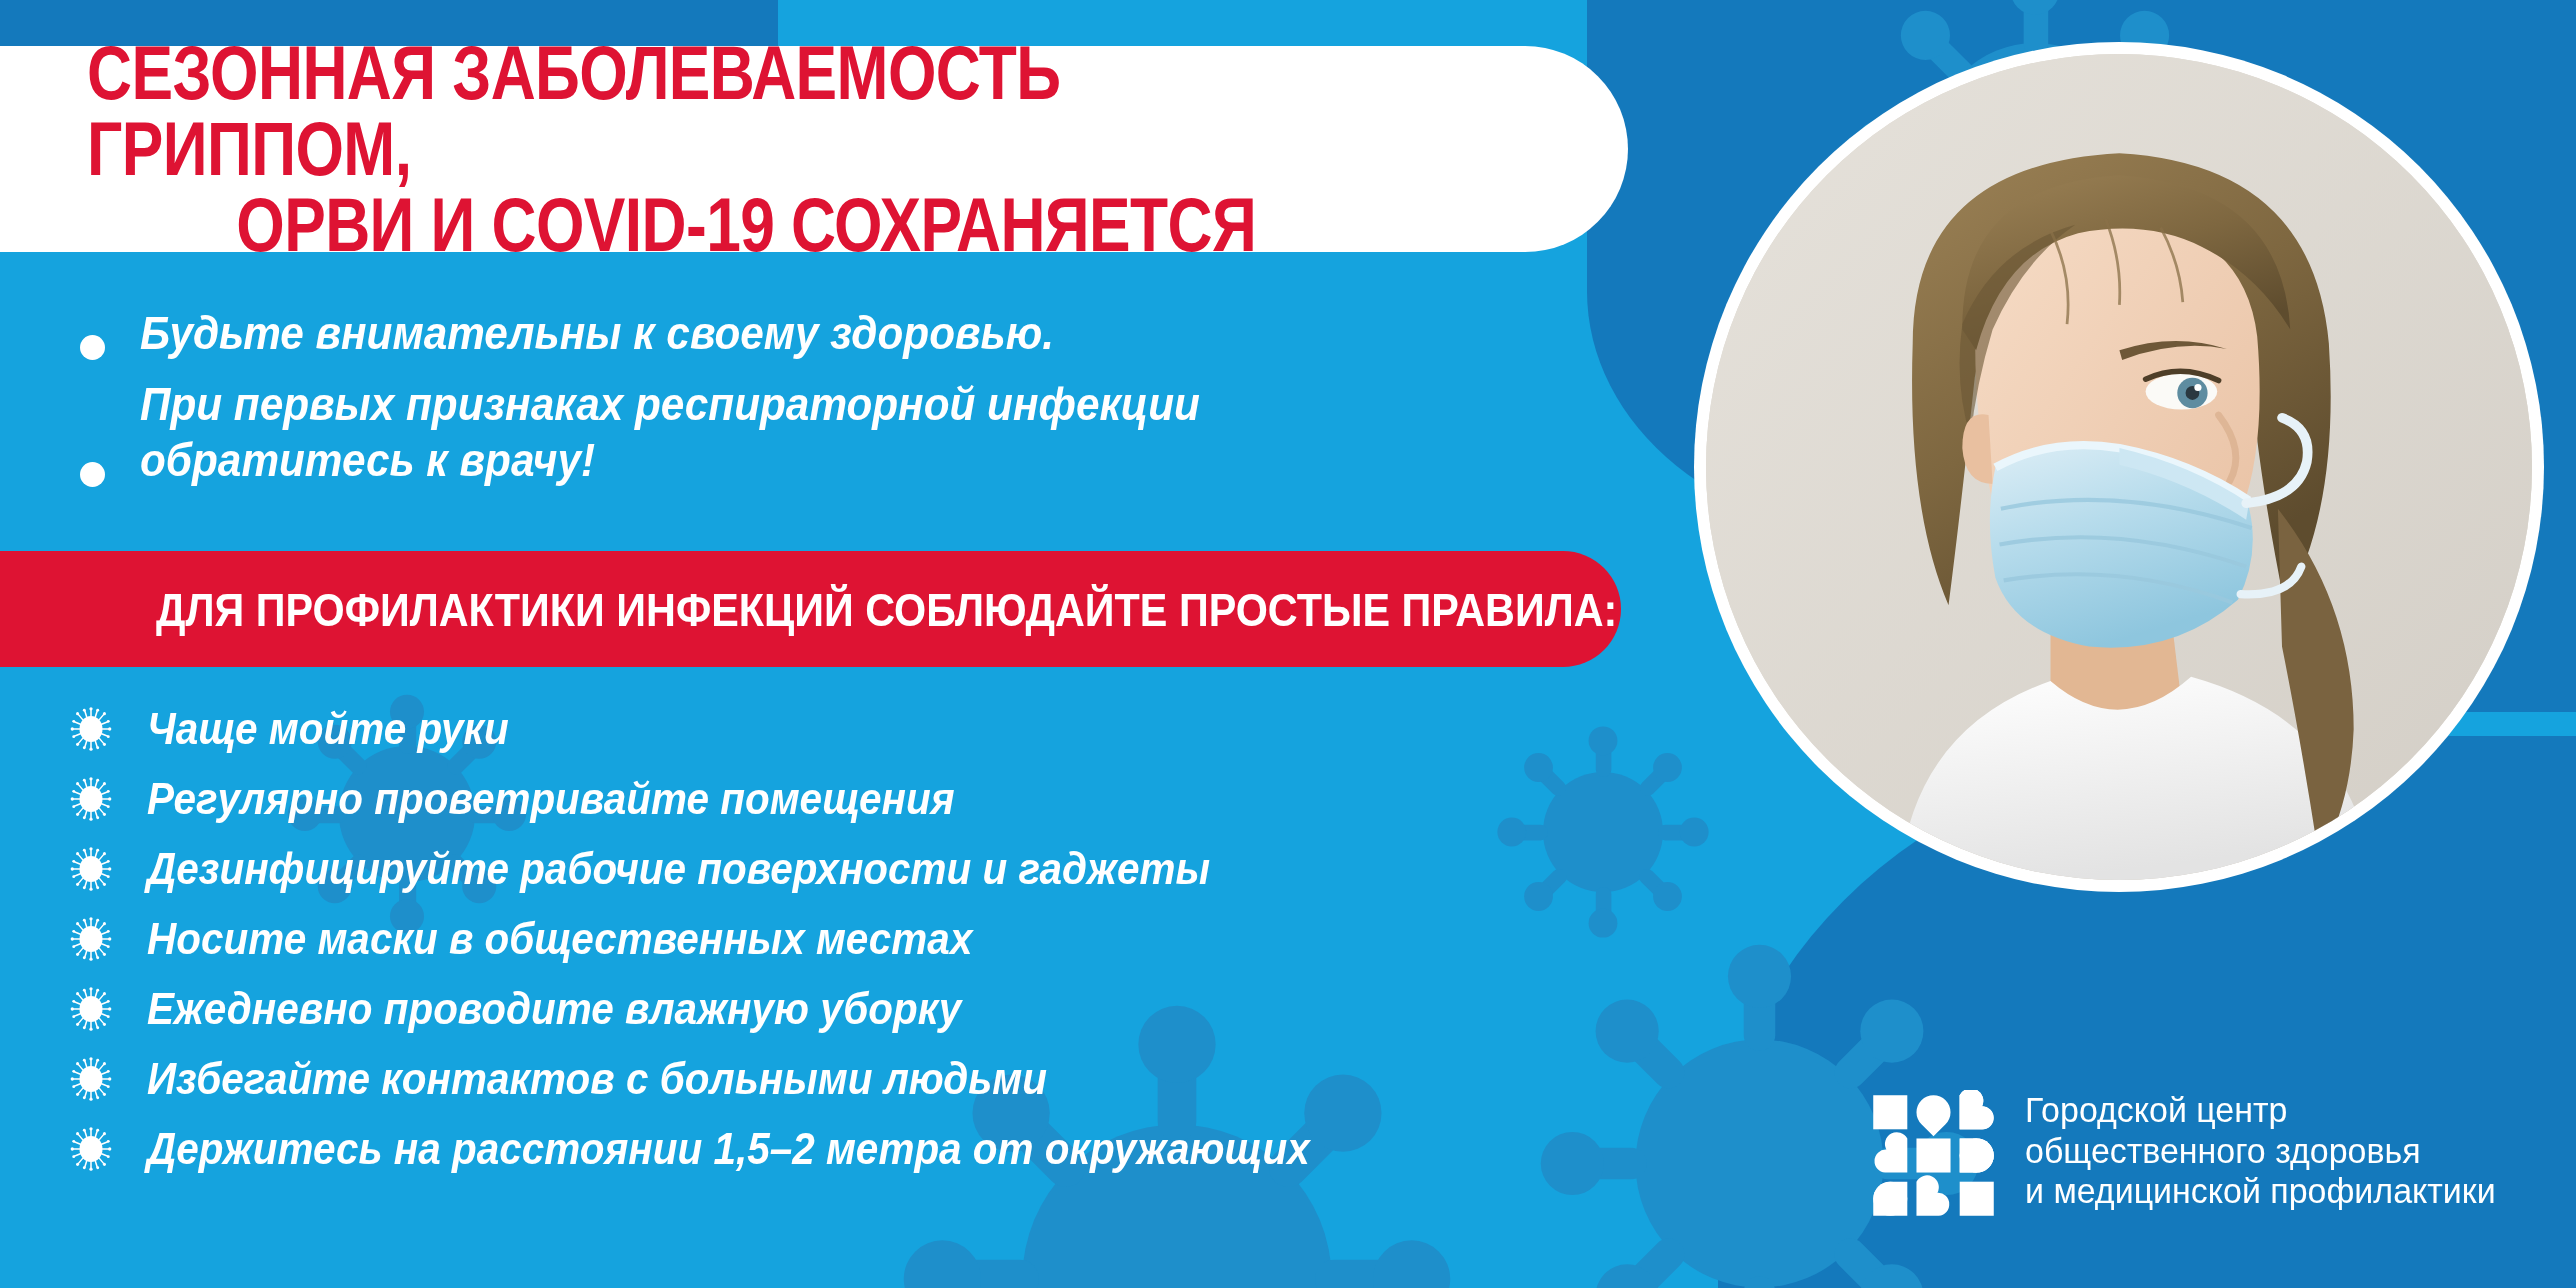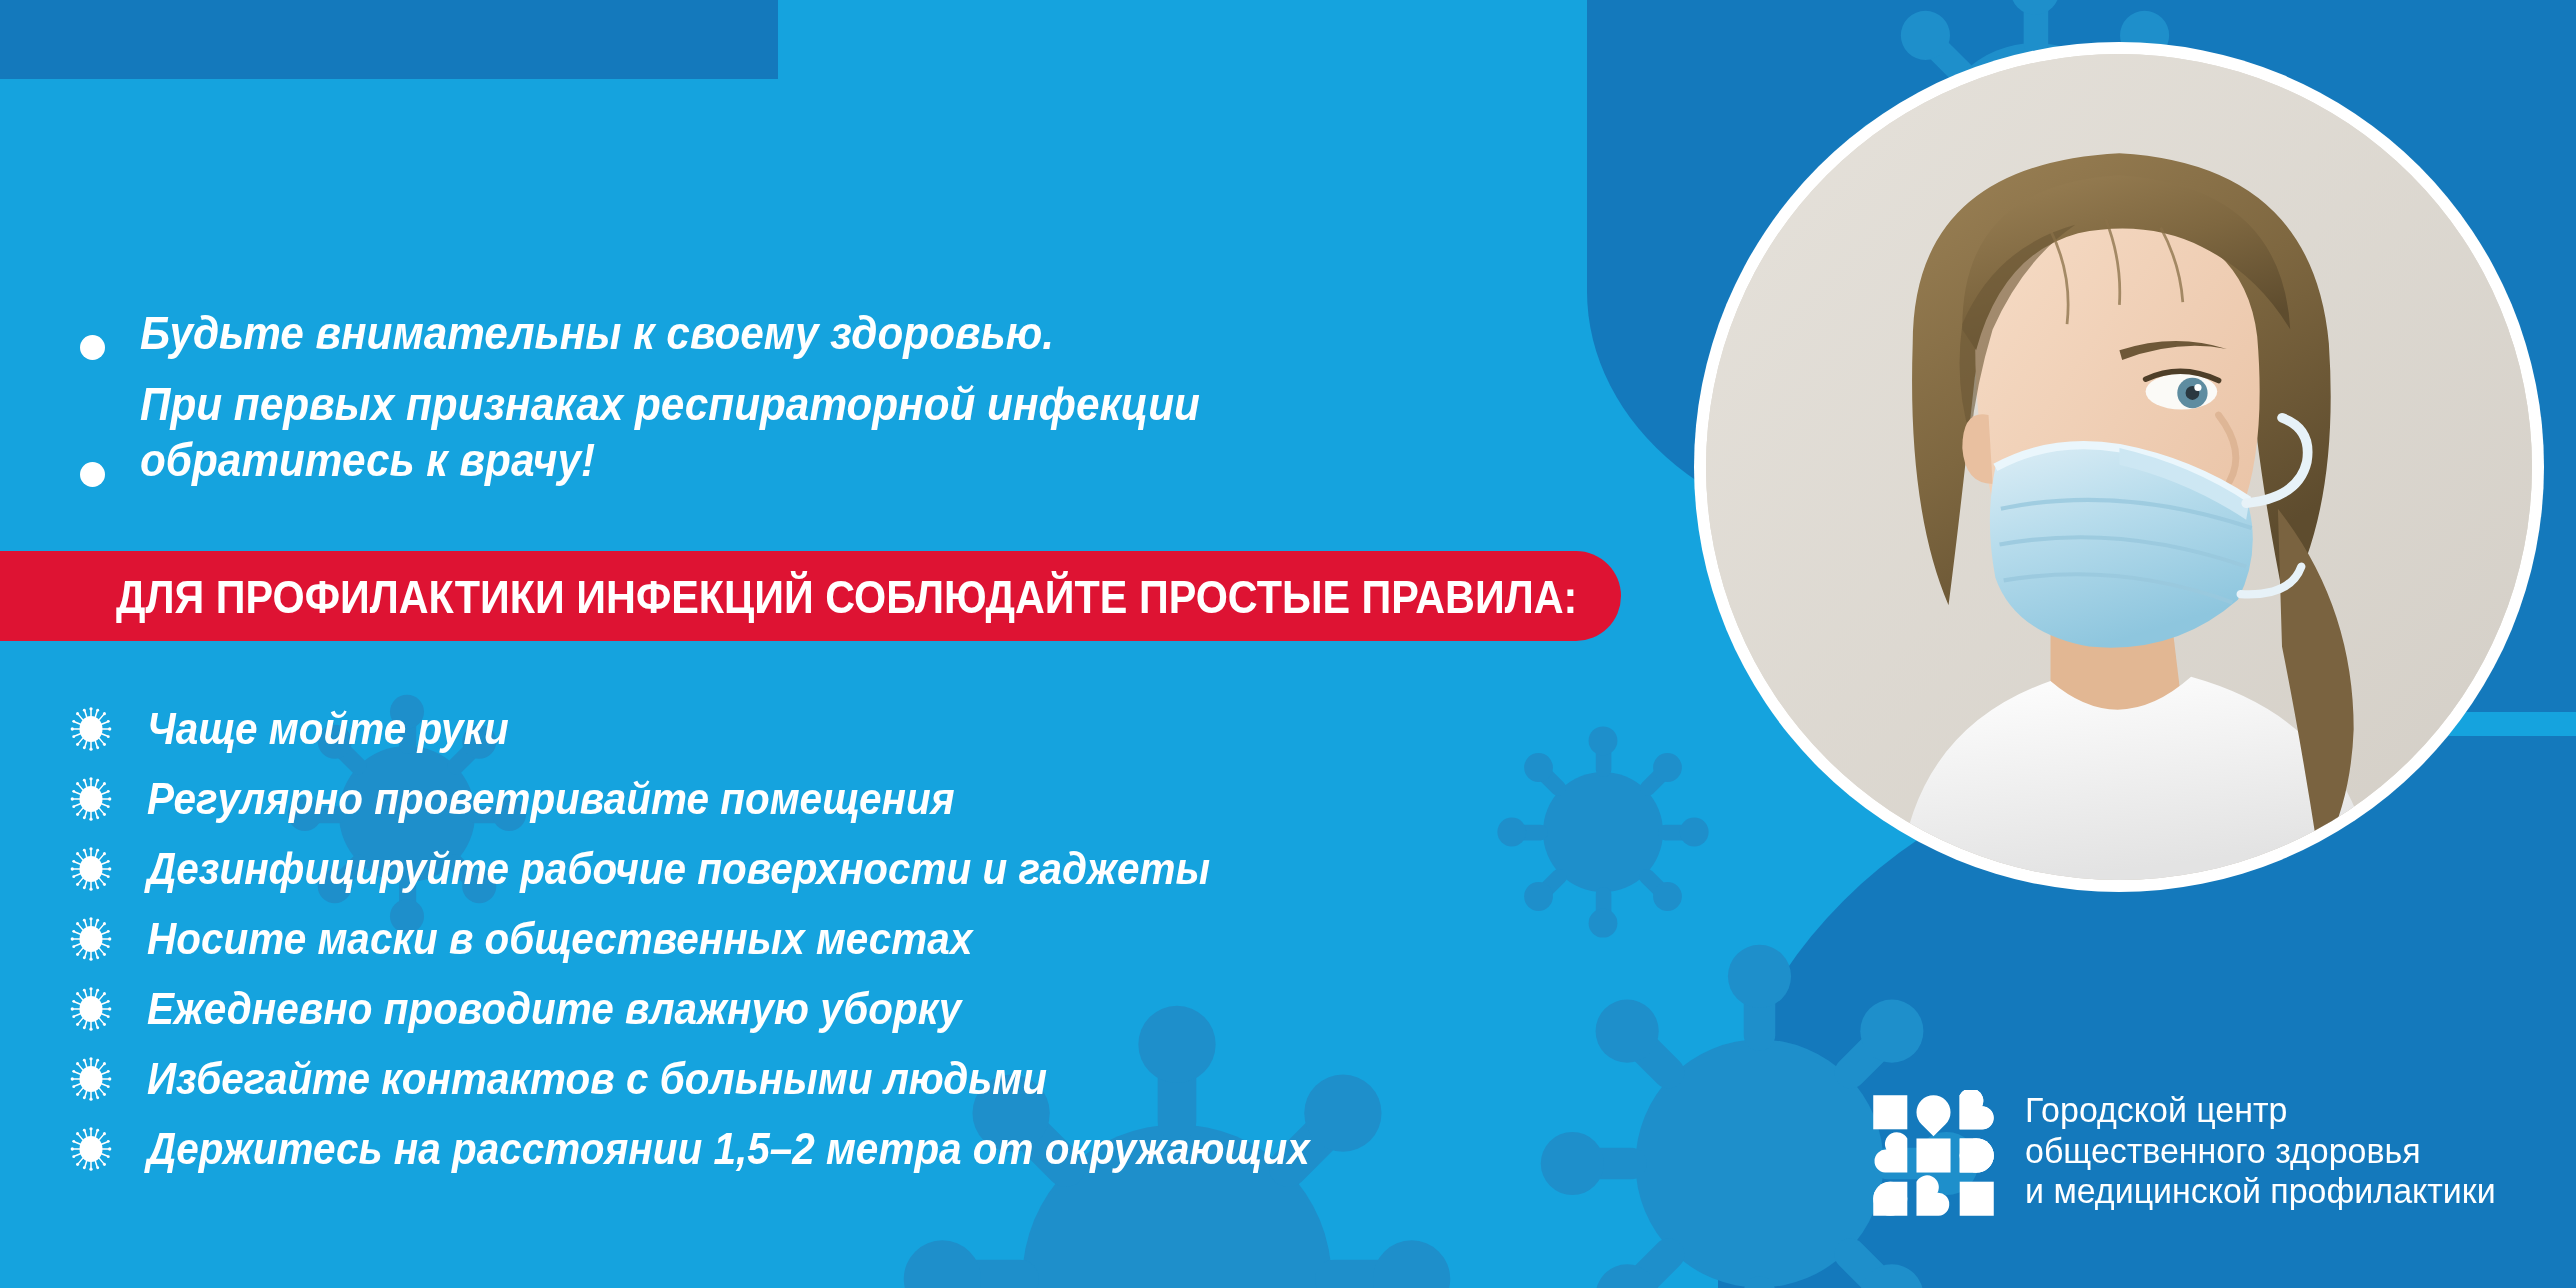"СЕЗОННАЯ ЗАБОЛЕВАЕМОСТЬ ГРИППОМ," div.title-card { html: none -> <div> <div> <span>СЕЗОННАЯ ЗАБОЛЕВАЕМОСТЬ ГРИППОМ,</span> <span>ОРВИ И COVID-19 СОХРАНЯЕТСЯ</span> </div> </div> }
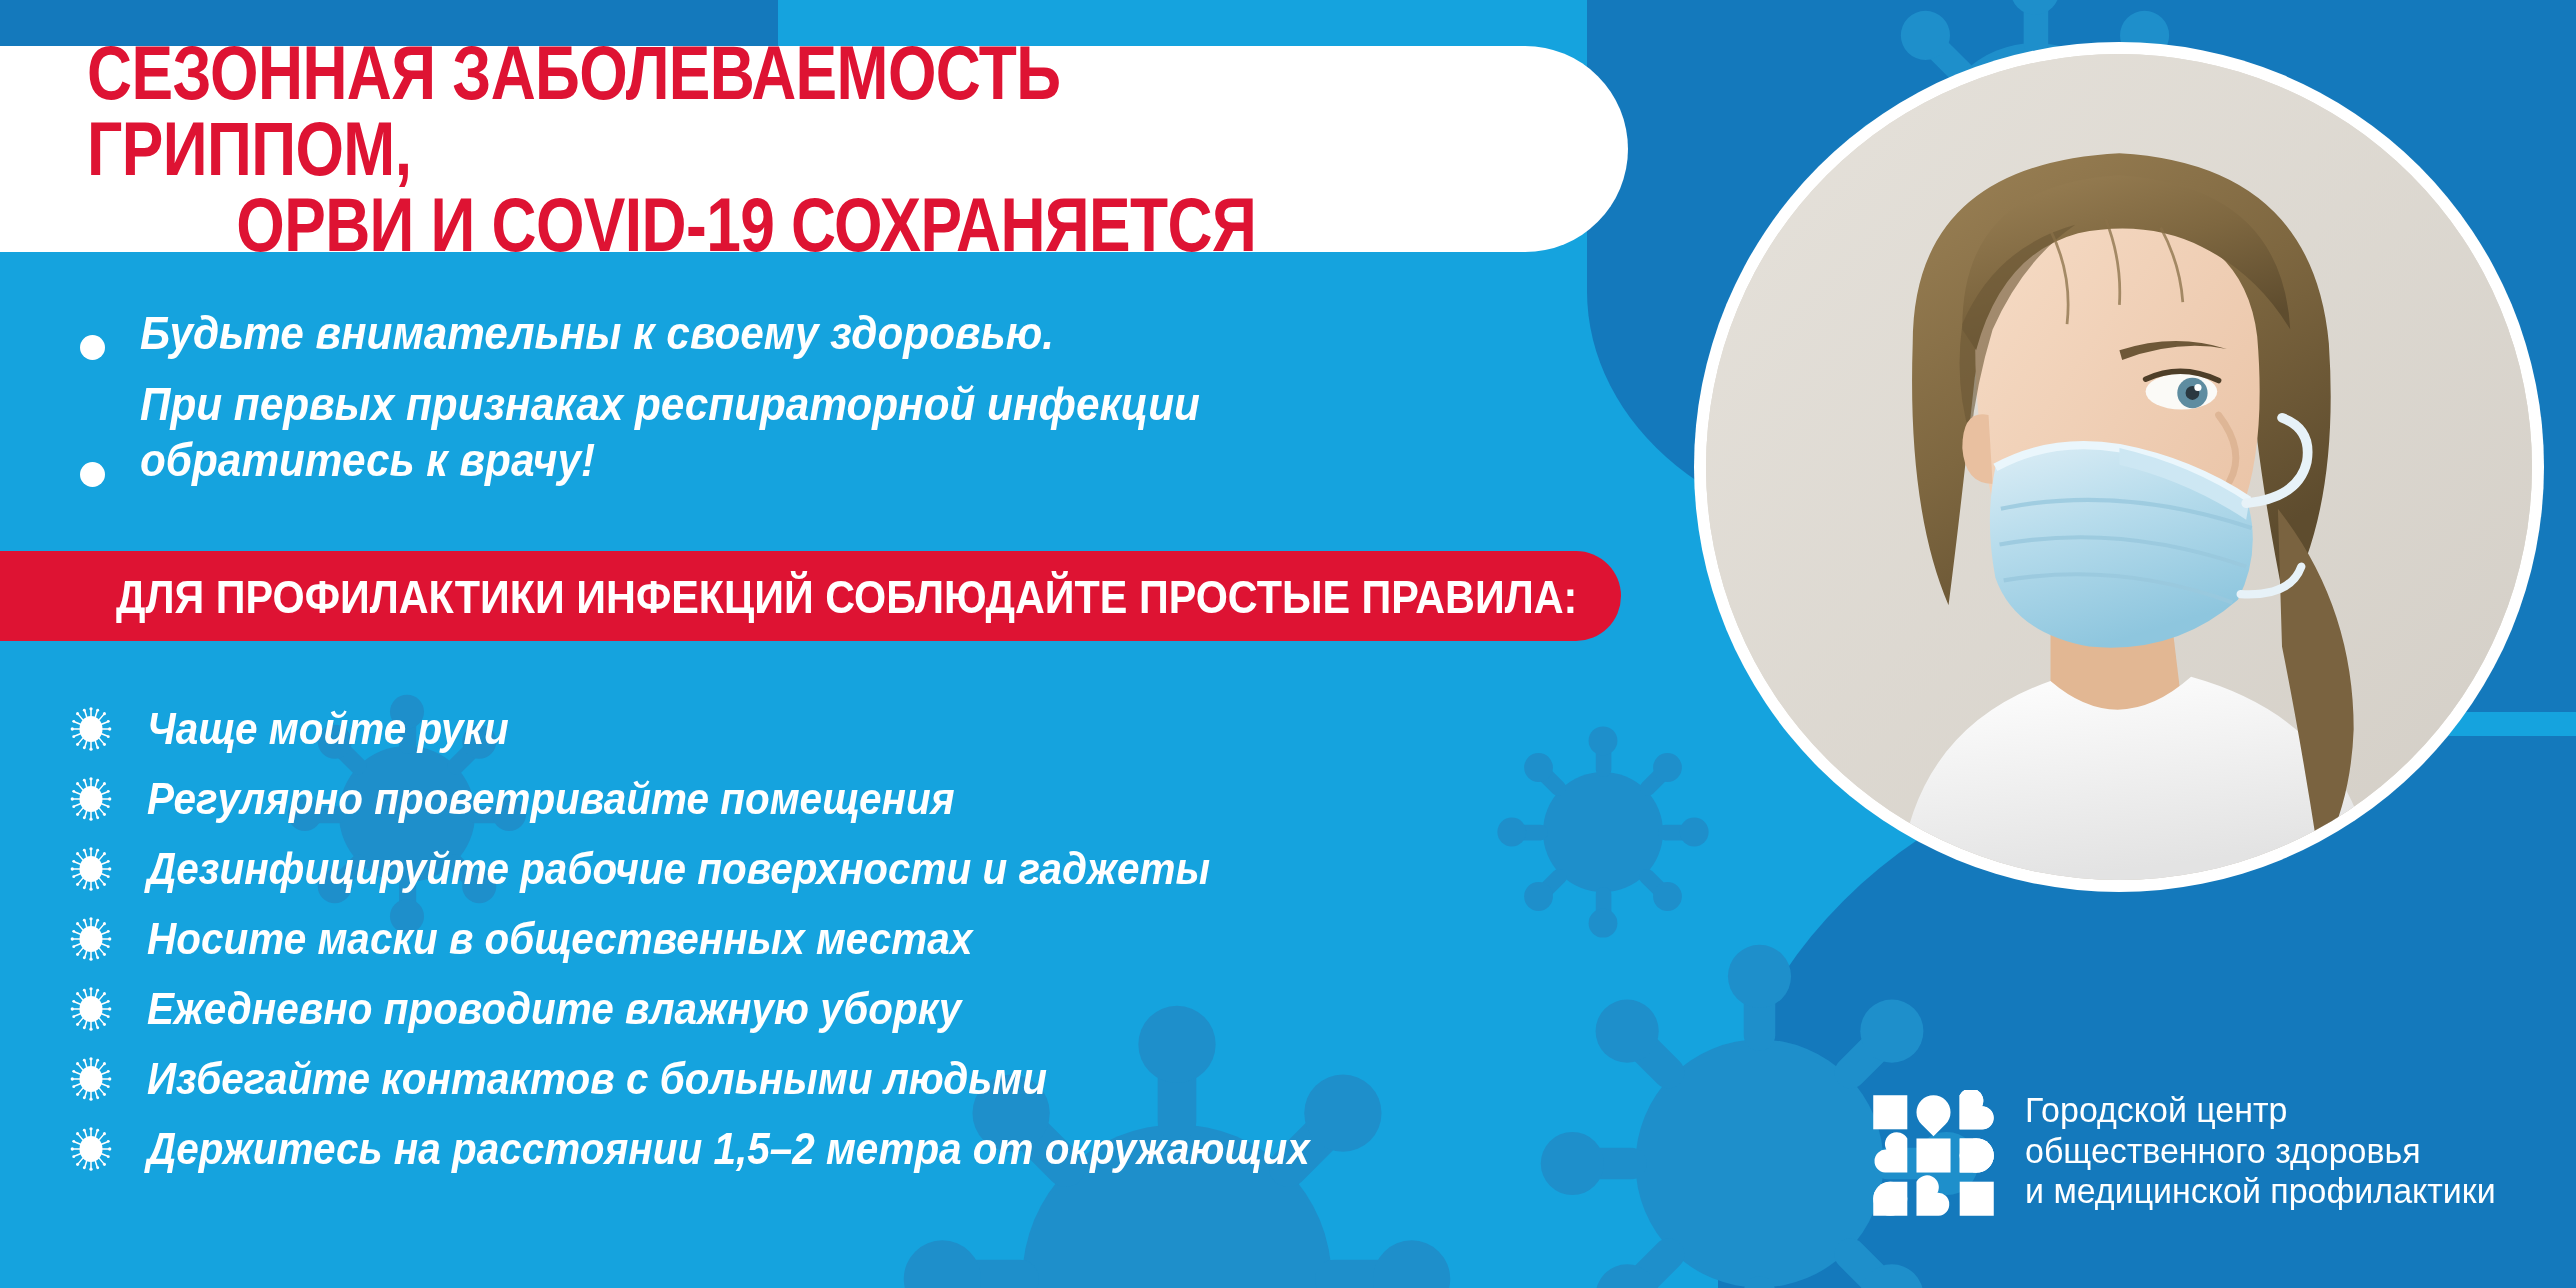"ДЛЯ ПРОФИЛАКТИКИ ИНФЕКЦИЙ СОБЛЮДАЙТЕ" .red-banner { height: 90px -> 116px; padding-left: none -> 40px }
